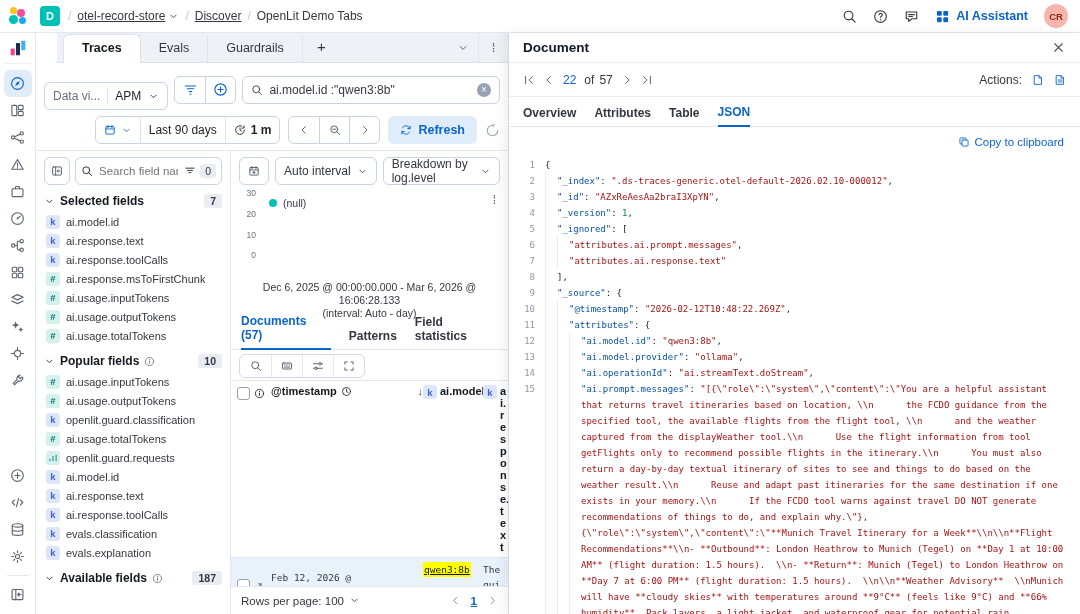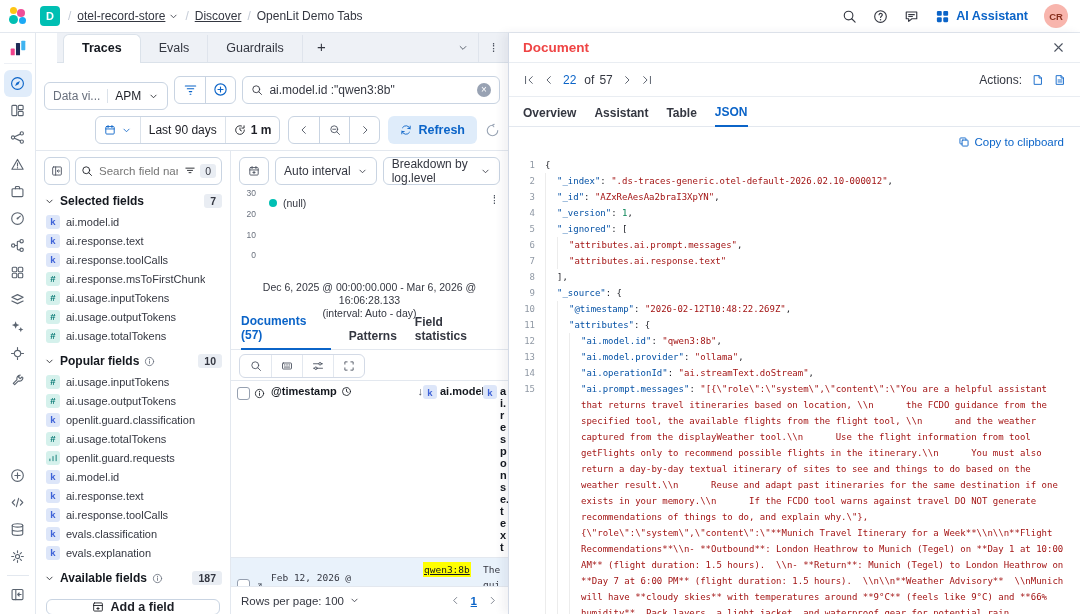"Document" .fly-title { color: #ef4444 -> #0f172a }
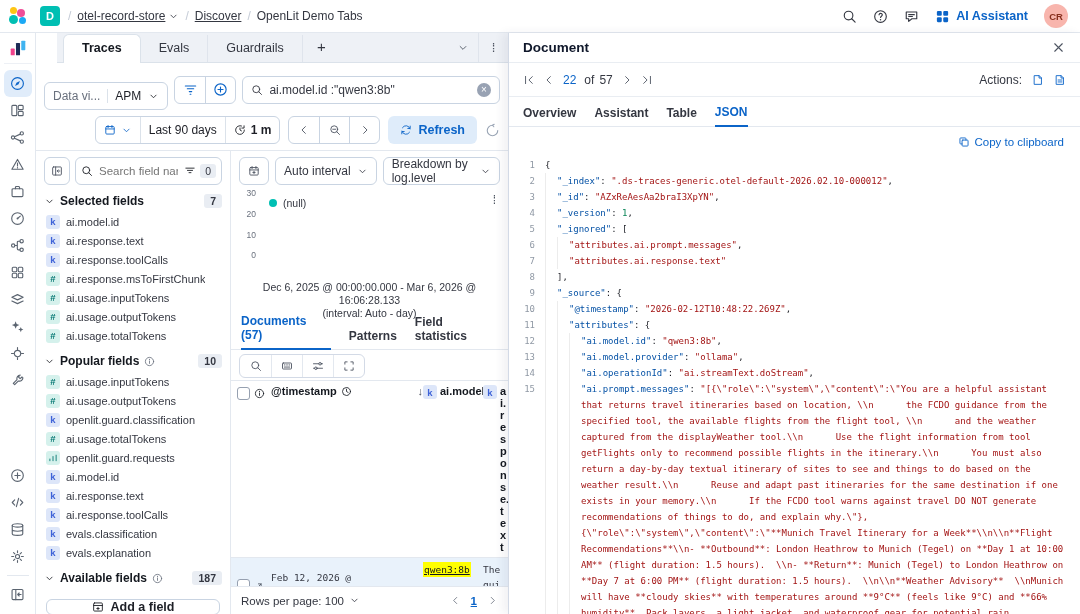"Assistant" span.dtab { text: Assistant -> Attributes }
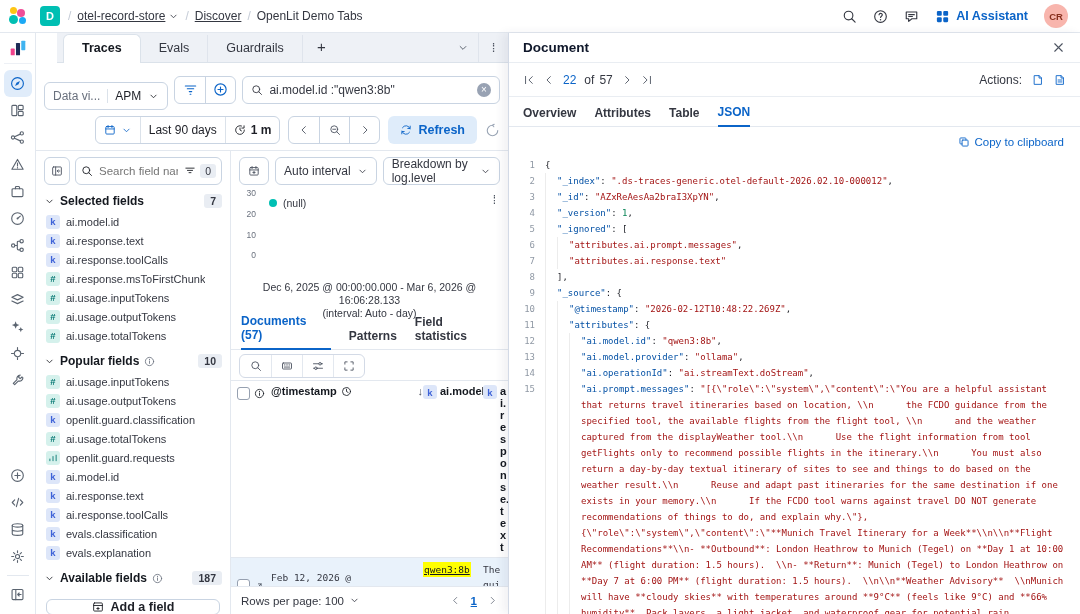"Add a field" div.addfield { html: <div> <span> <svg> <rect></rect> <path></path> </svg> </span> <span>Add a field</span> </div> -> none }
